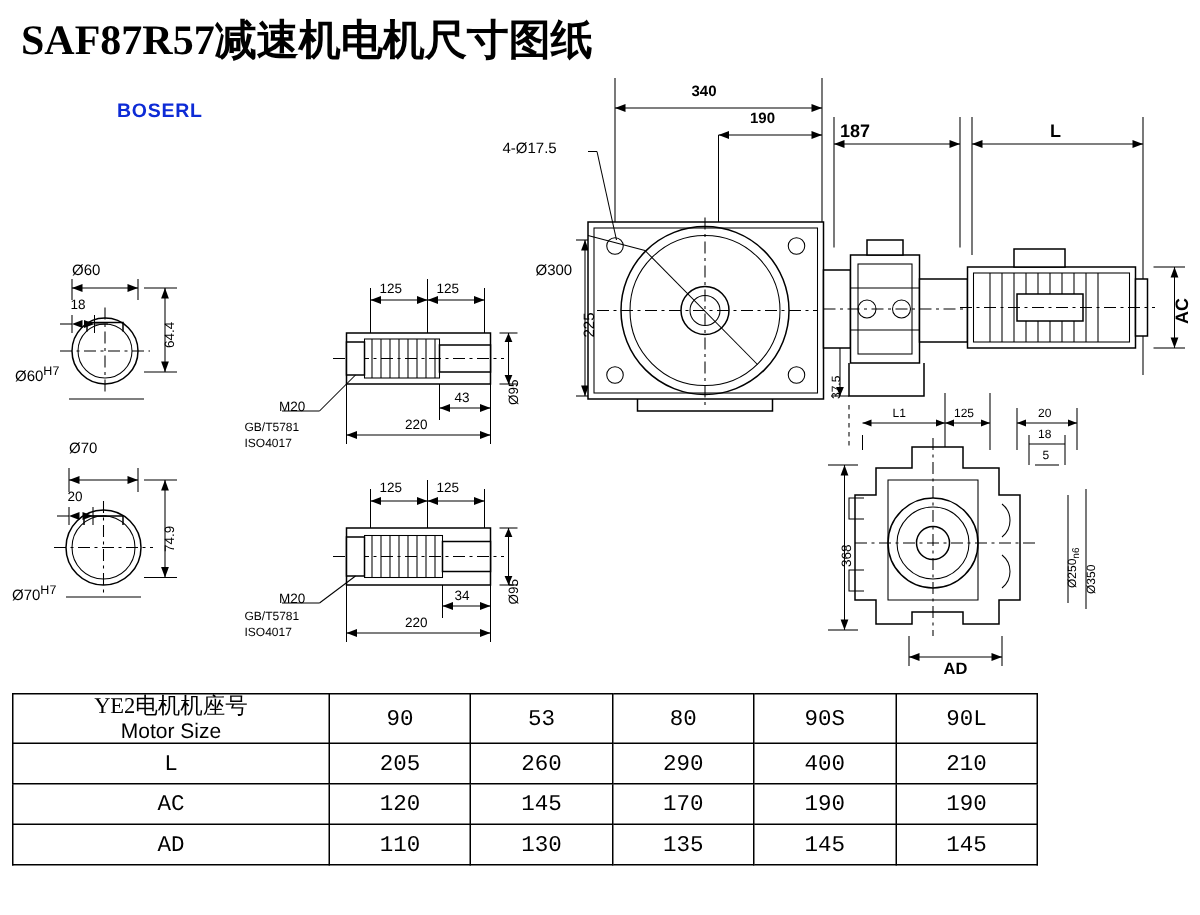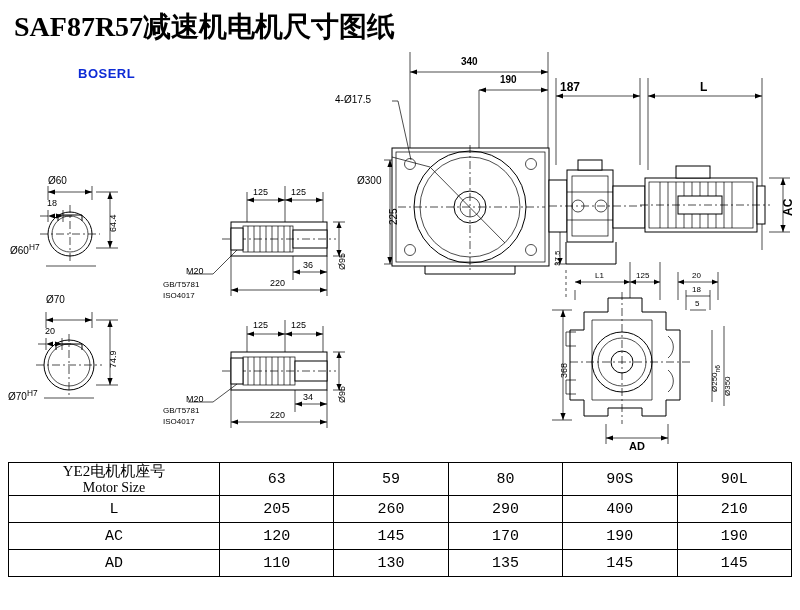"36" div.lbl { text: 36 -> 43 }
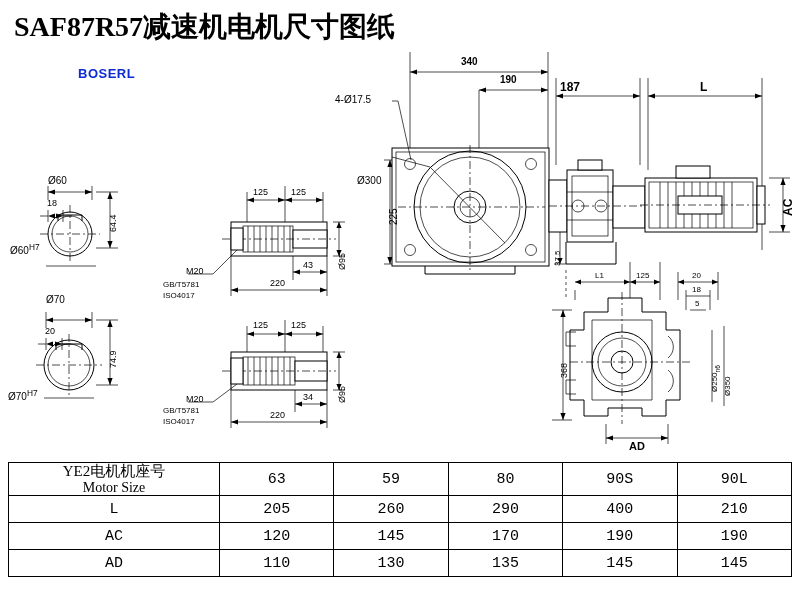"YE2电机机座号" #spec-table { width: 784px -> 684px }
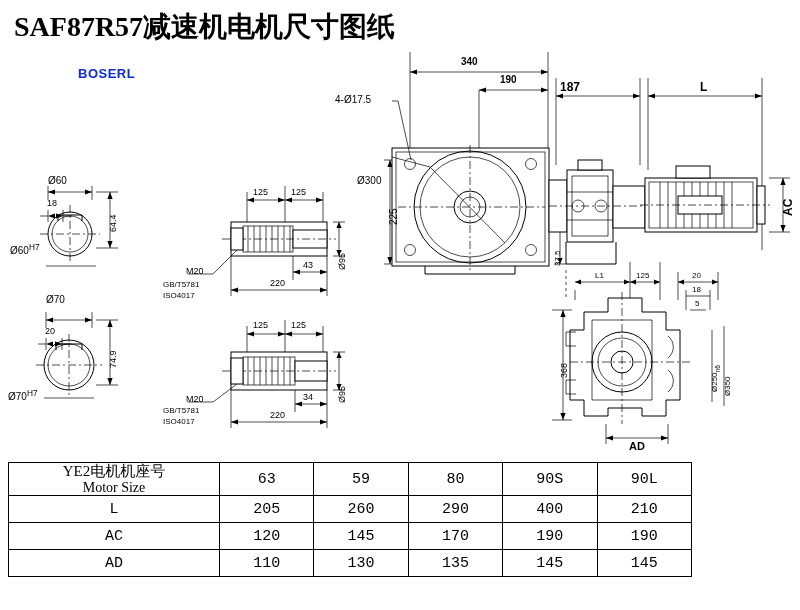"Motor Size" .hdr-two-line .ln2 { font-family: Liberation Serif, serif -> Liberation Sans, sans-serif }
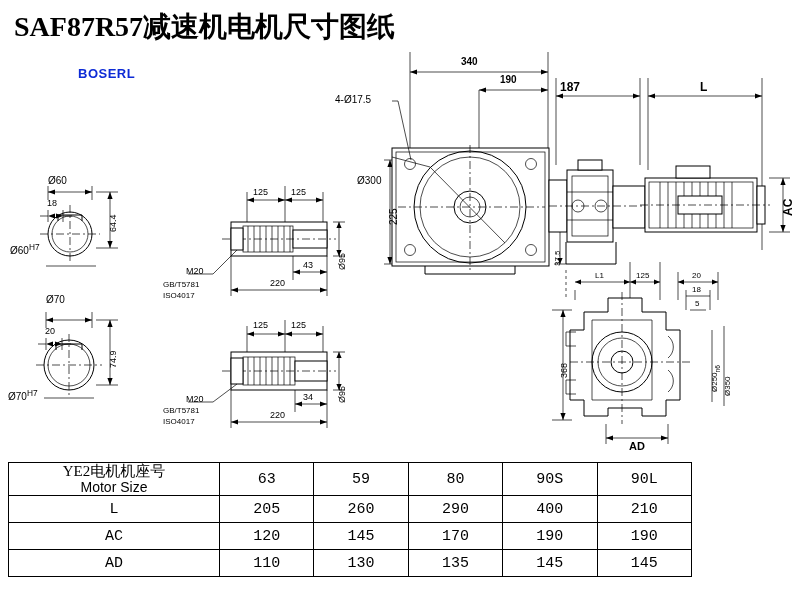"63" td { text: 63 -> 90 }
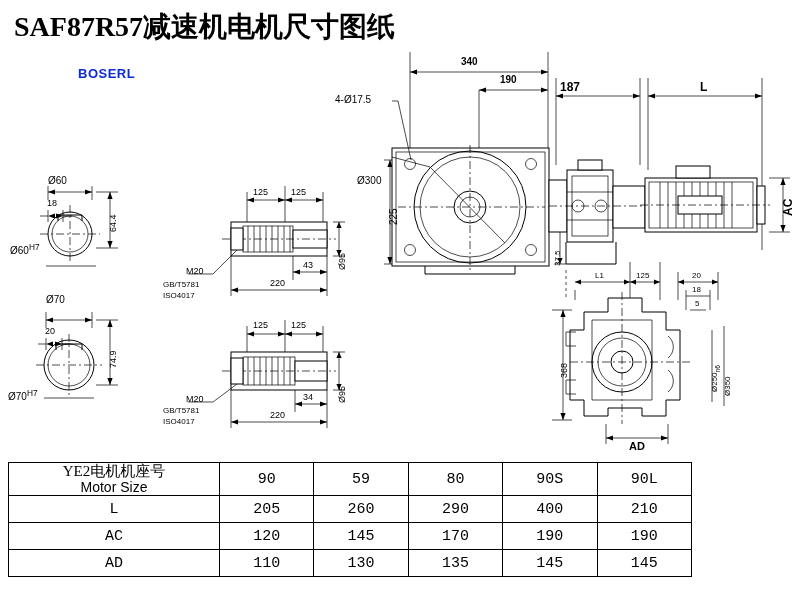"59" td { text: 59 -> 53 }
